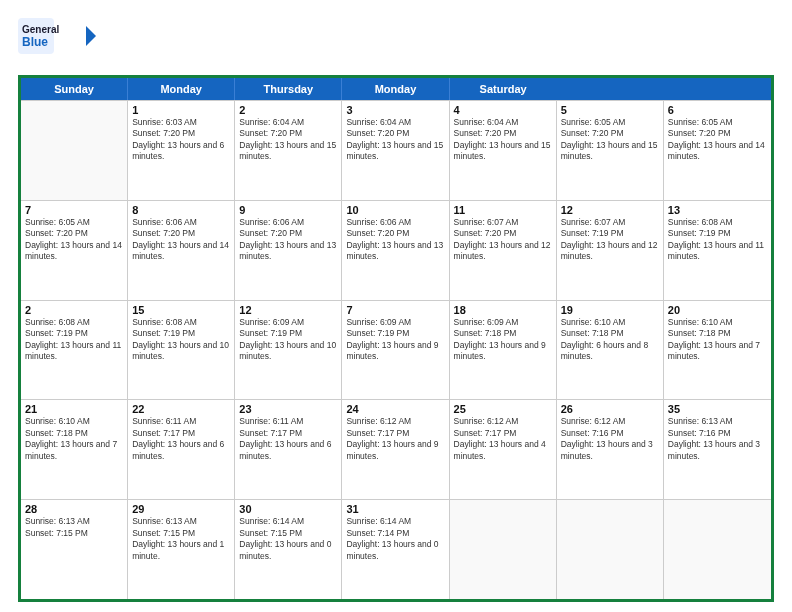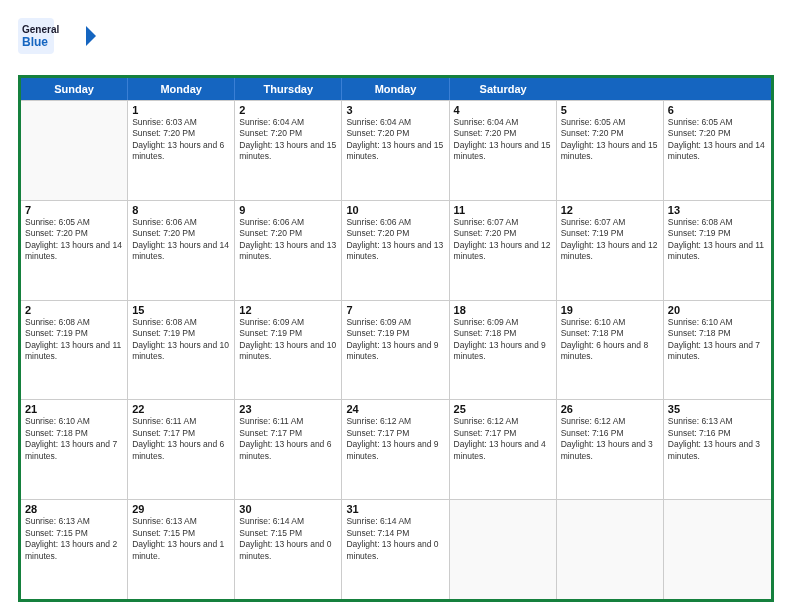"Daylight: 13 hours and 2" div.cell-line { html: <div>Daylight: 13 hours and 2 minutes.</div> -> none }
